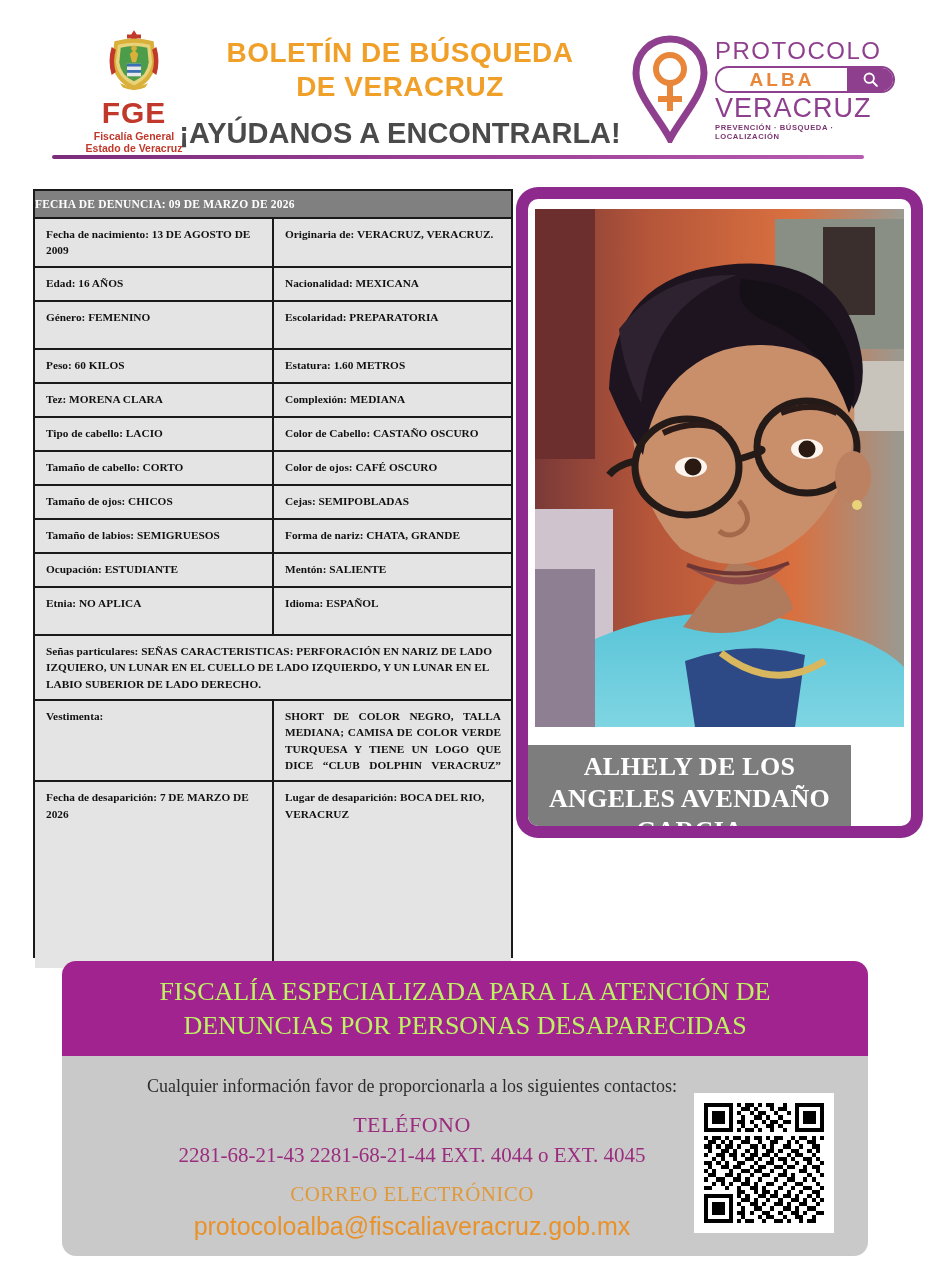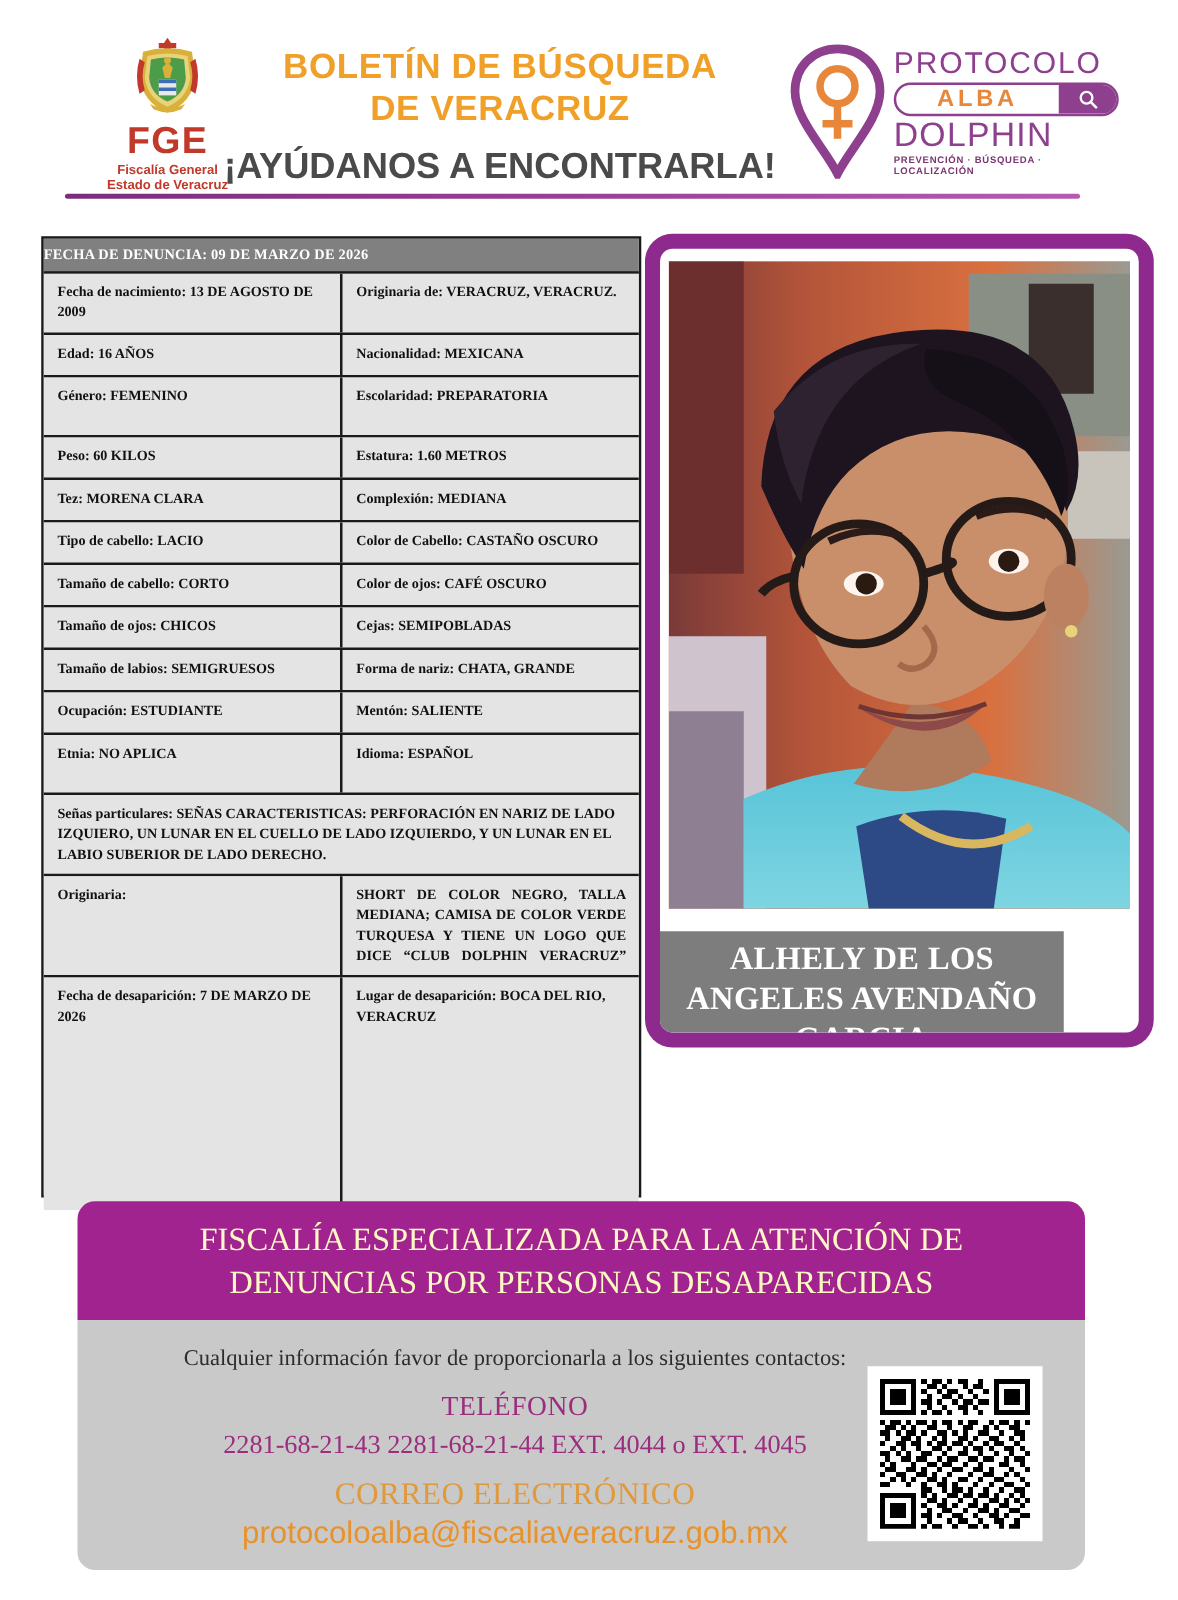"DOLPHIN" div.alba-veracruz { text: DOLPHIN -> VERACRUZ }
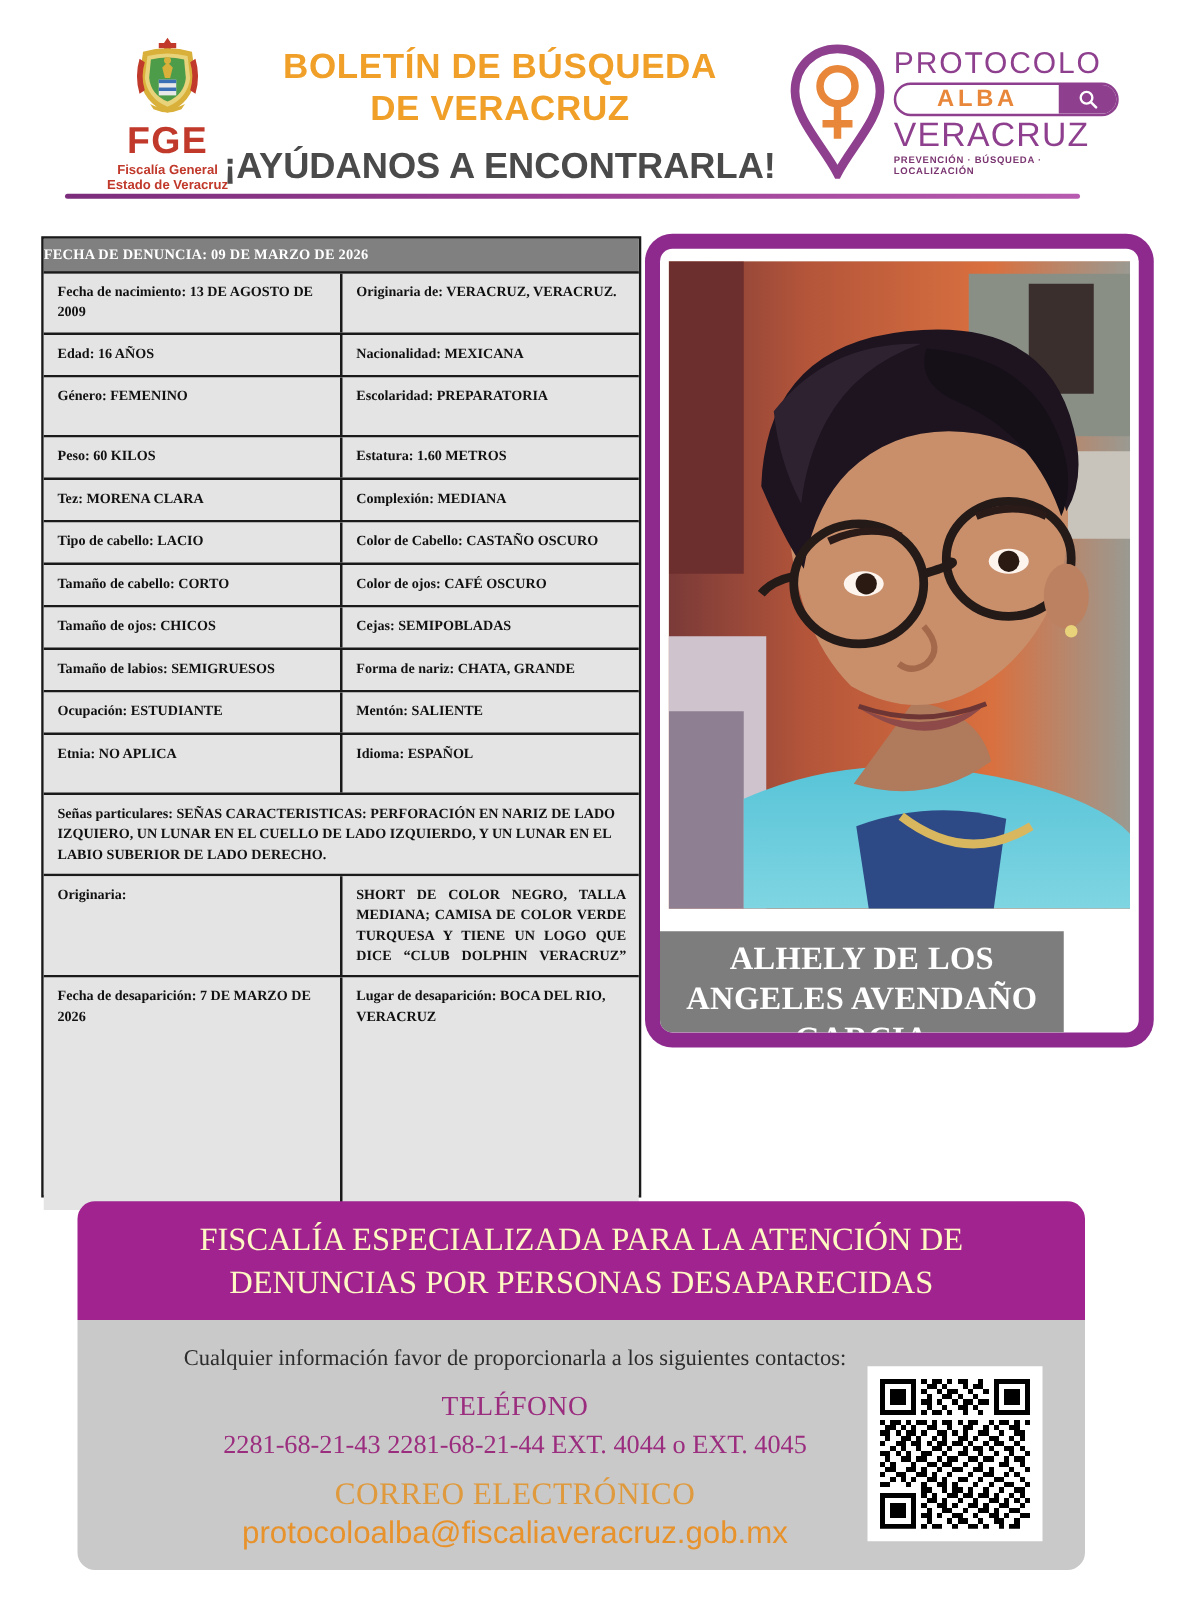"Originaria:" div.tcell { text: Originaria -> Vestimenta }
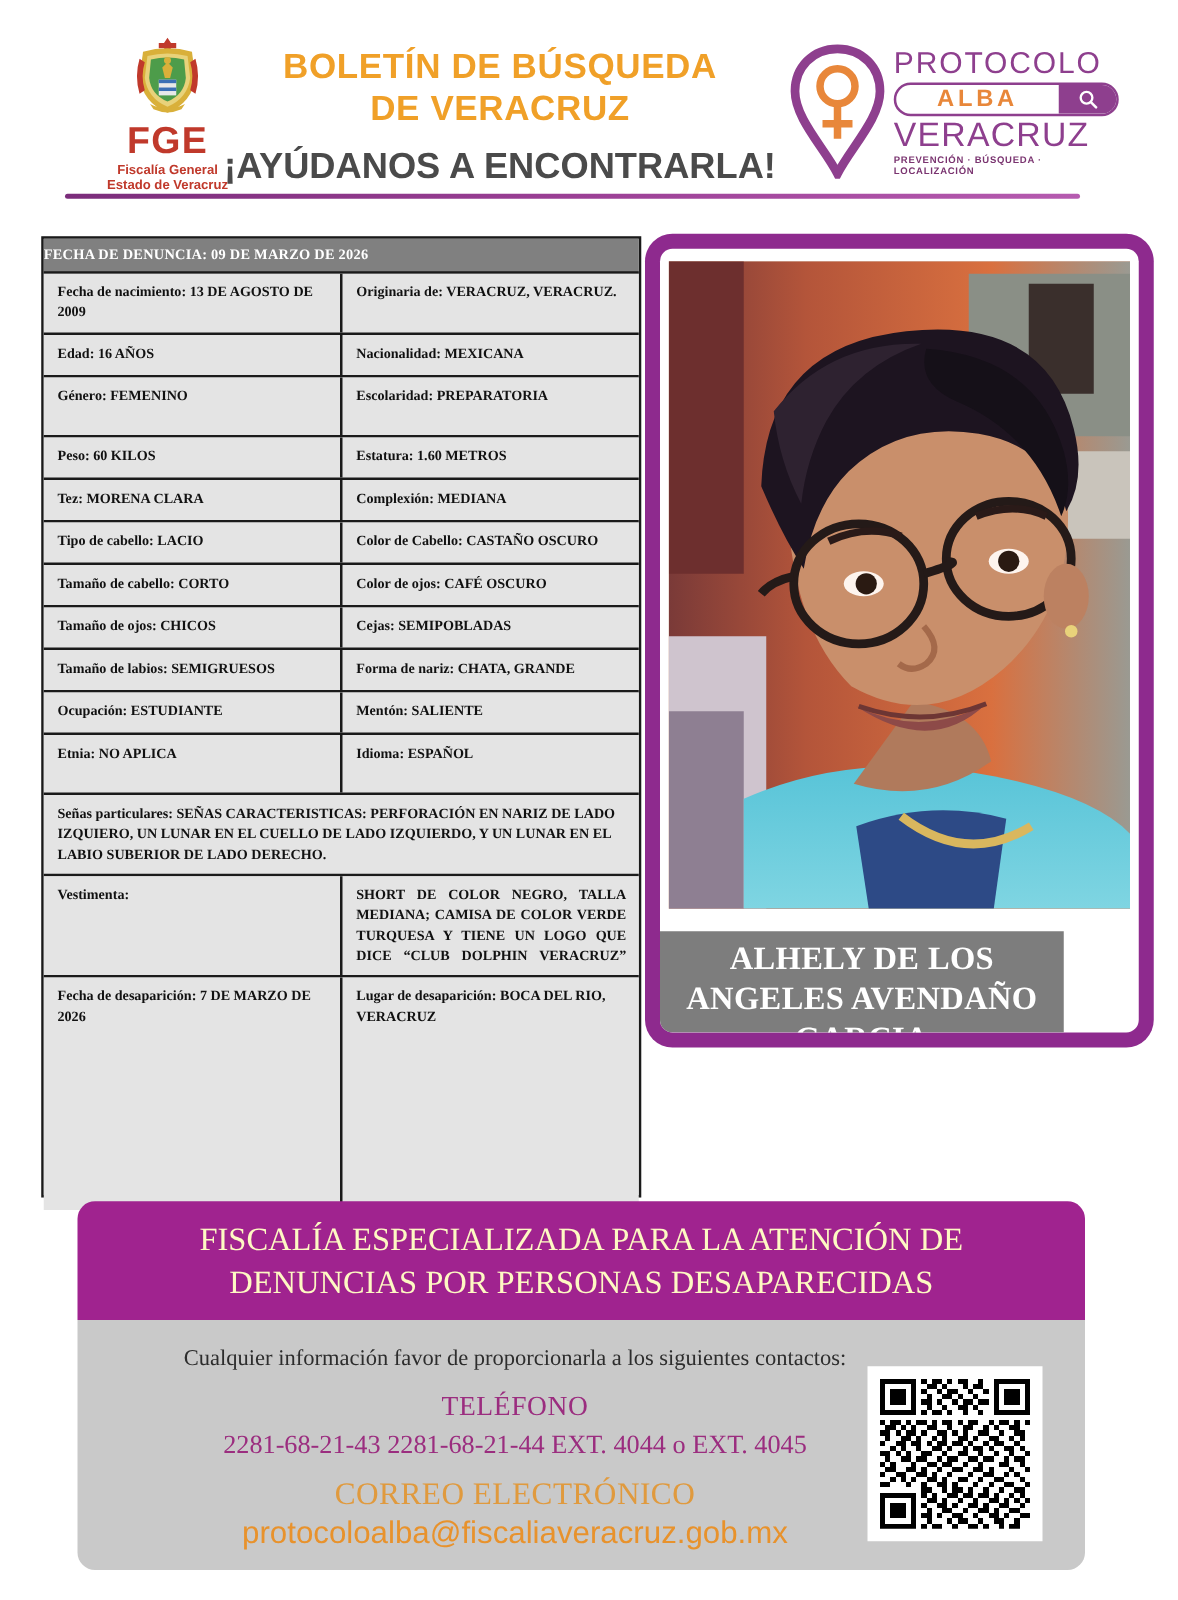"FISCALÍA ESPECIALIZADA PARA LA ATENCIÓN" #fiscalia-text { color: #fef9c3 -> #bef264 }
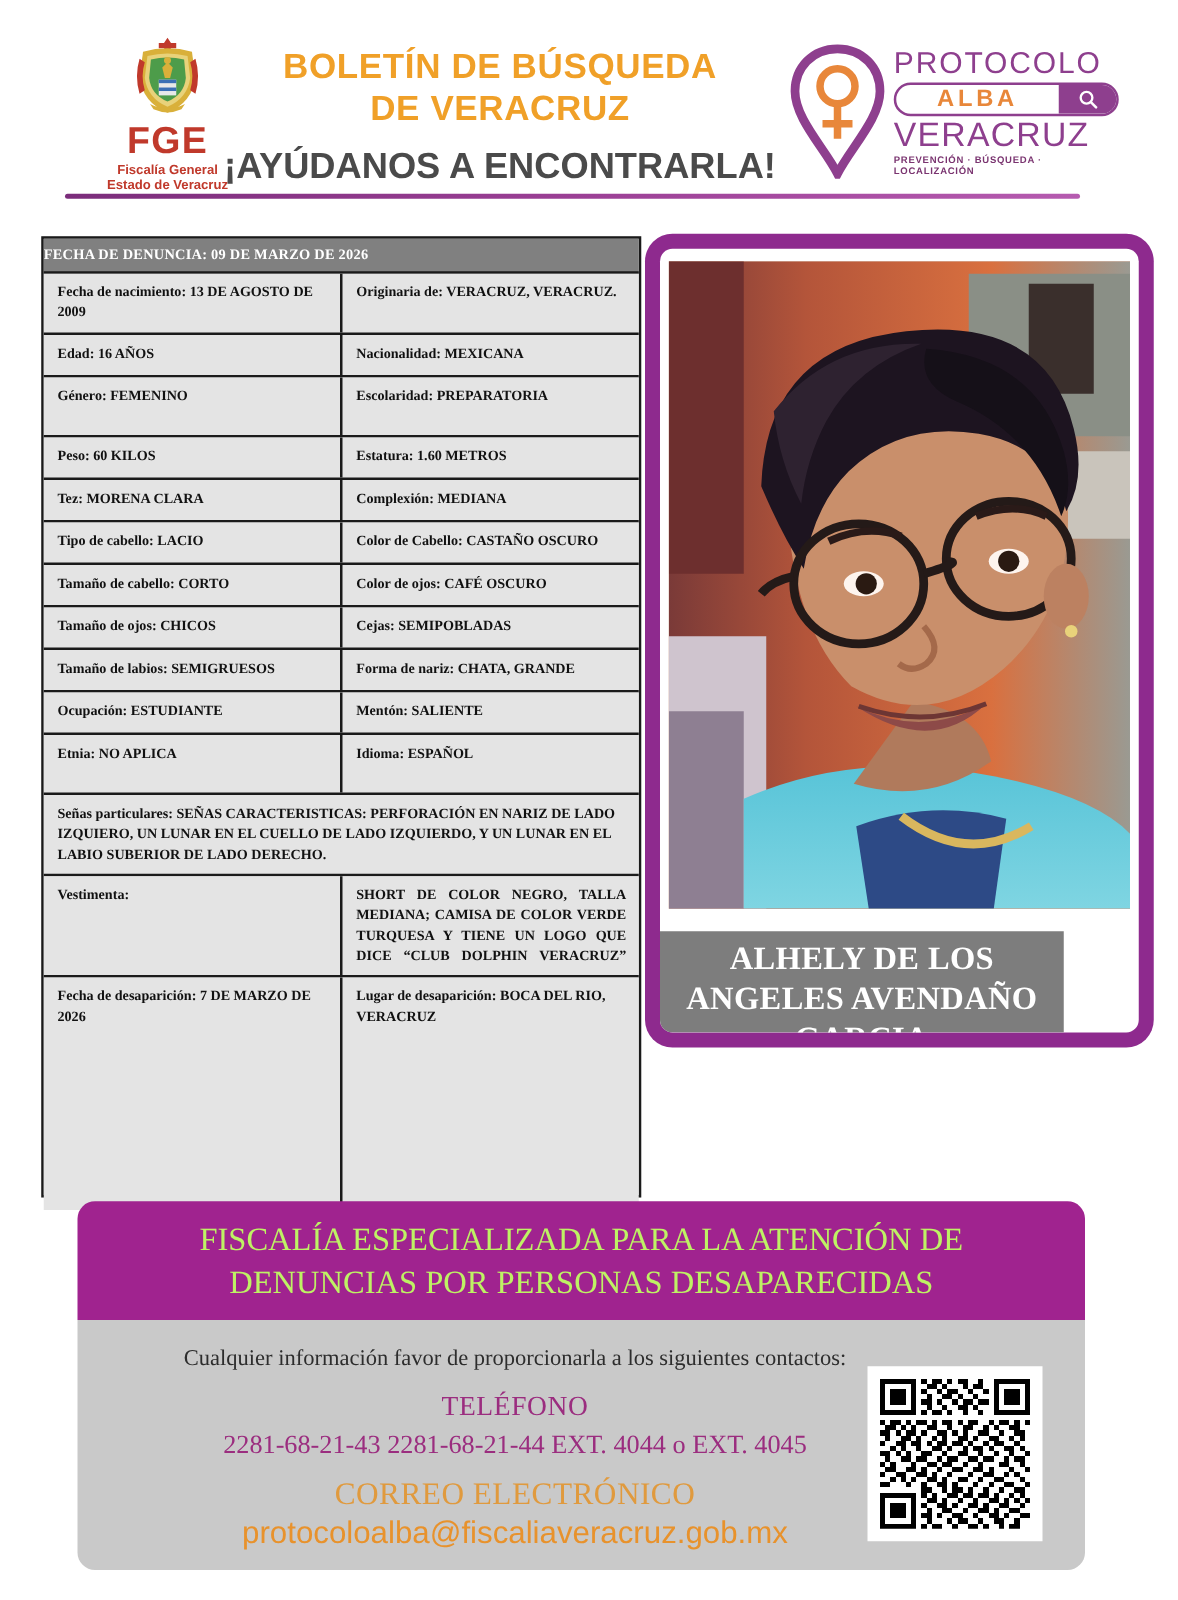"CORREO ELECTRÓNICO" #mail-label { font-size: 25px -> 21px }
